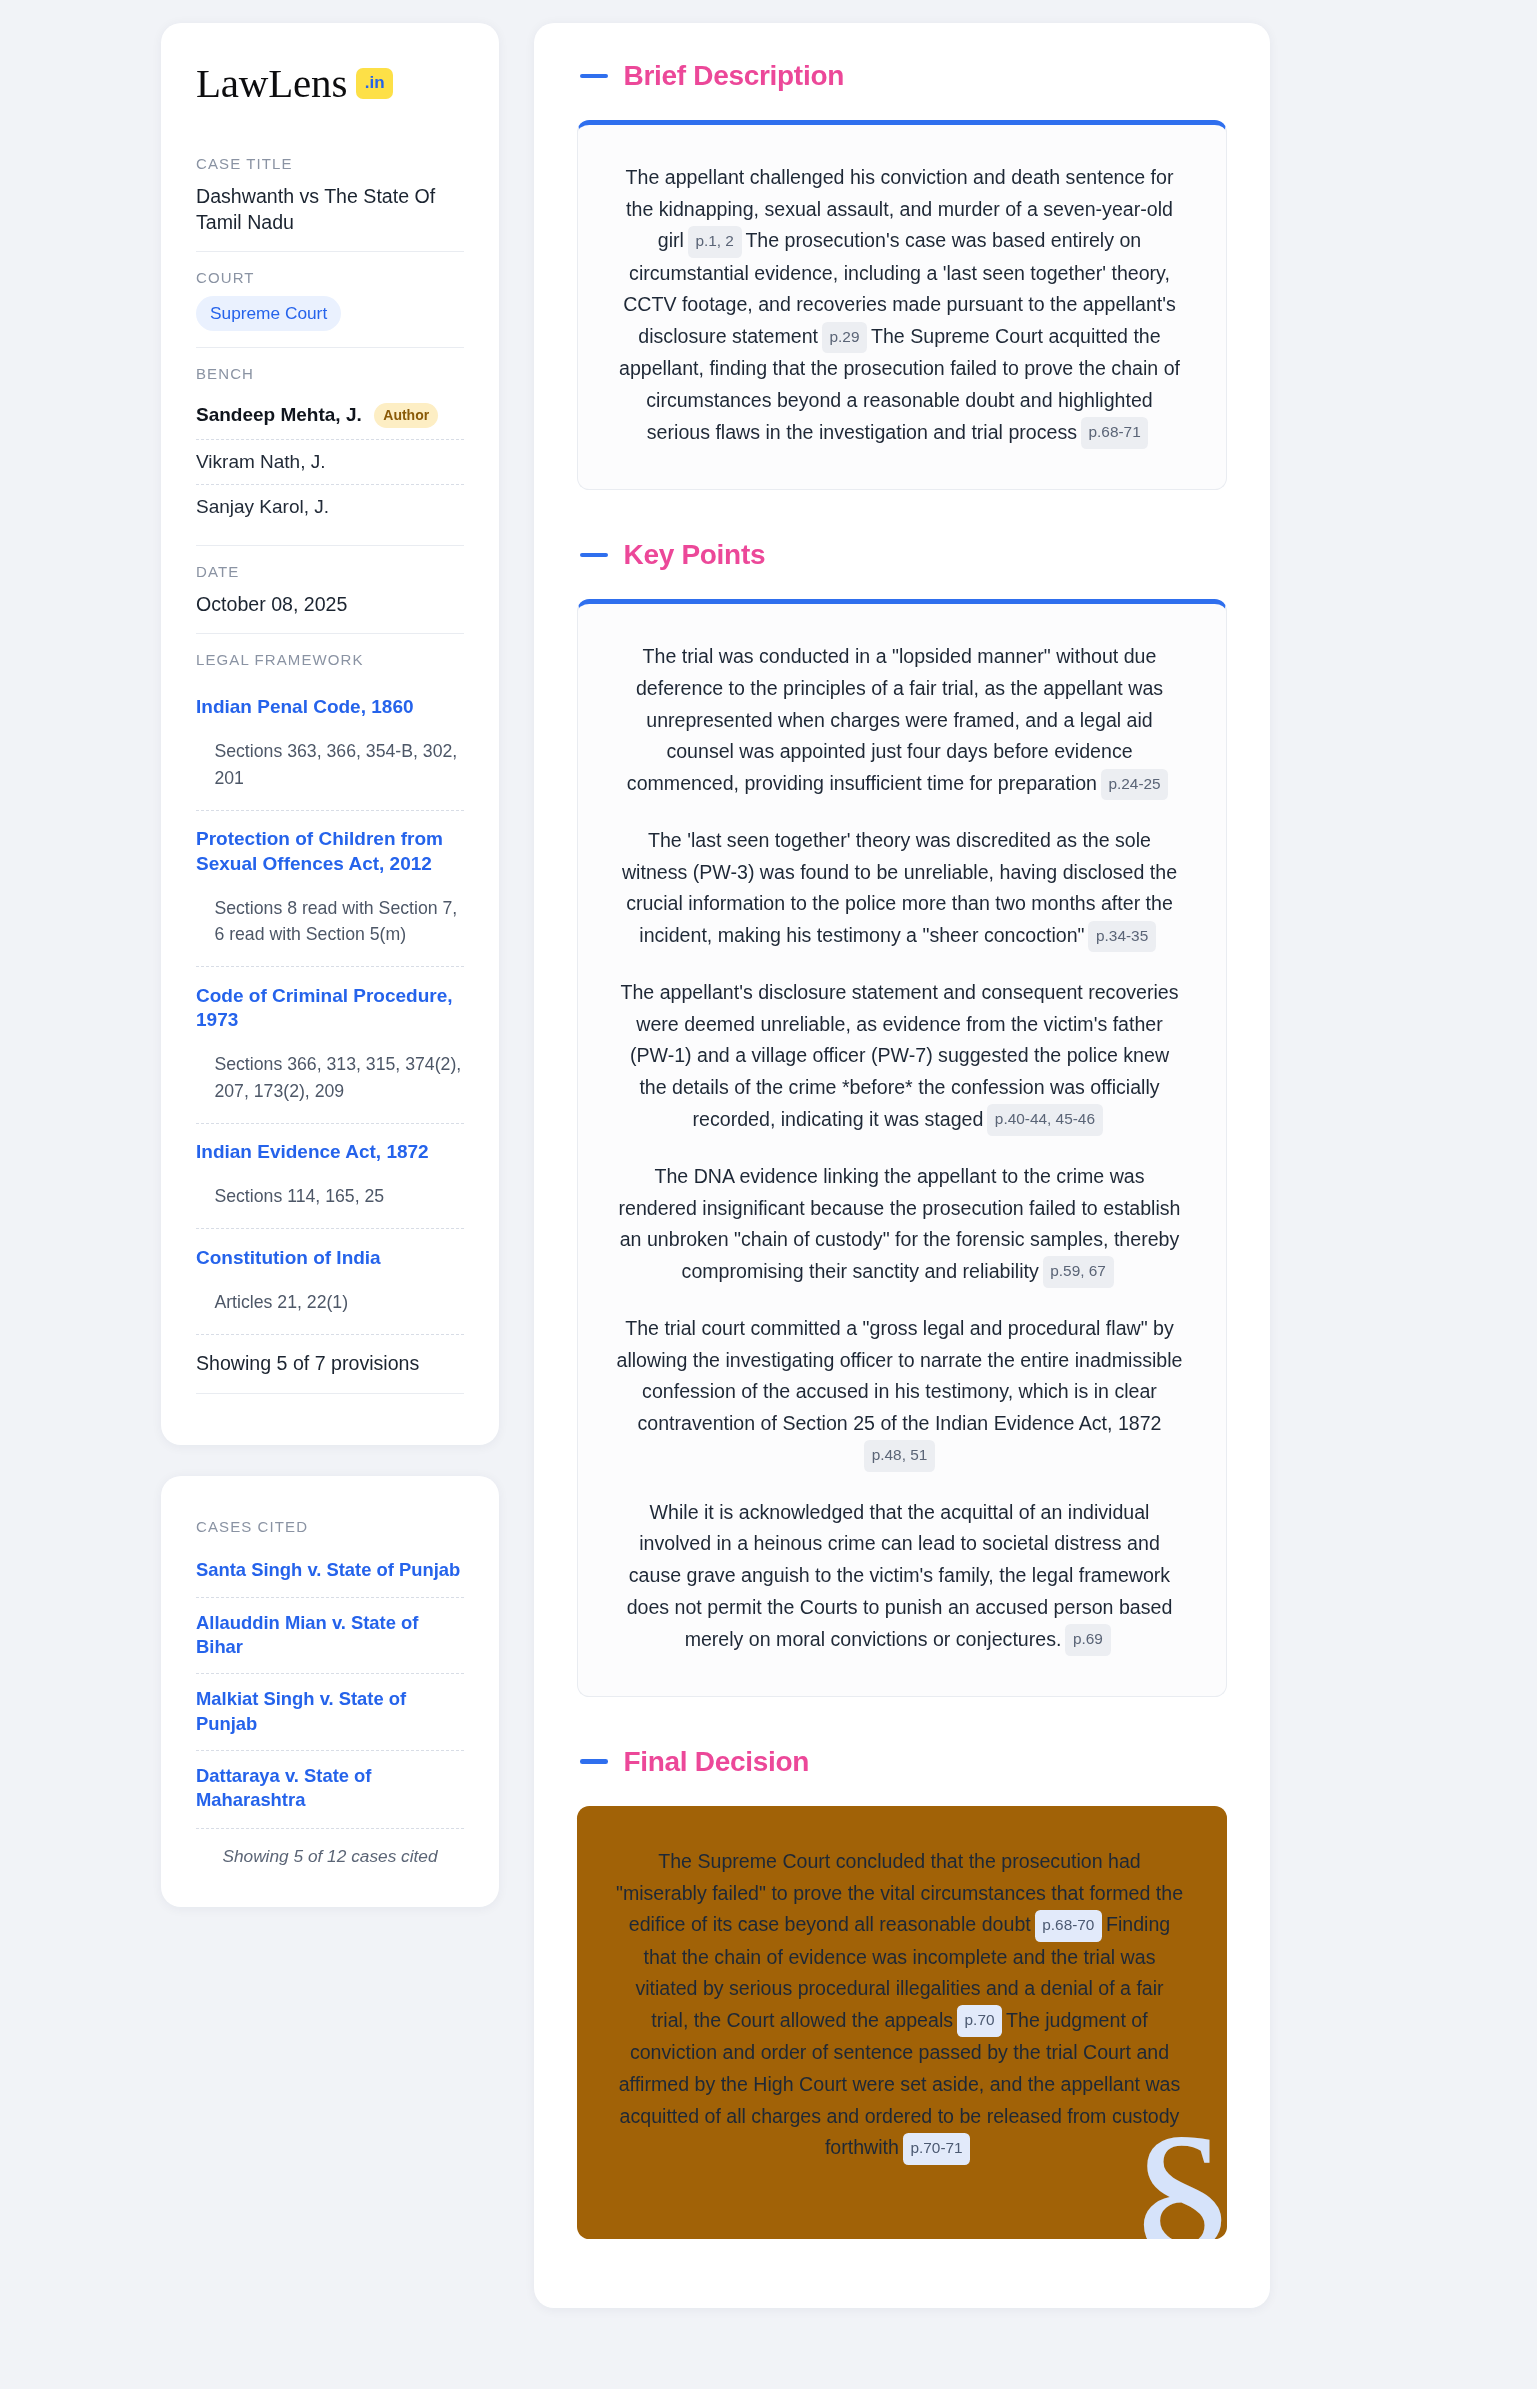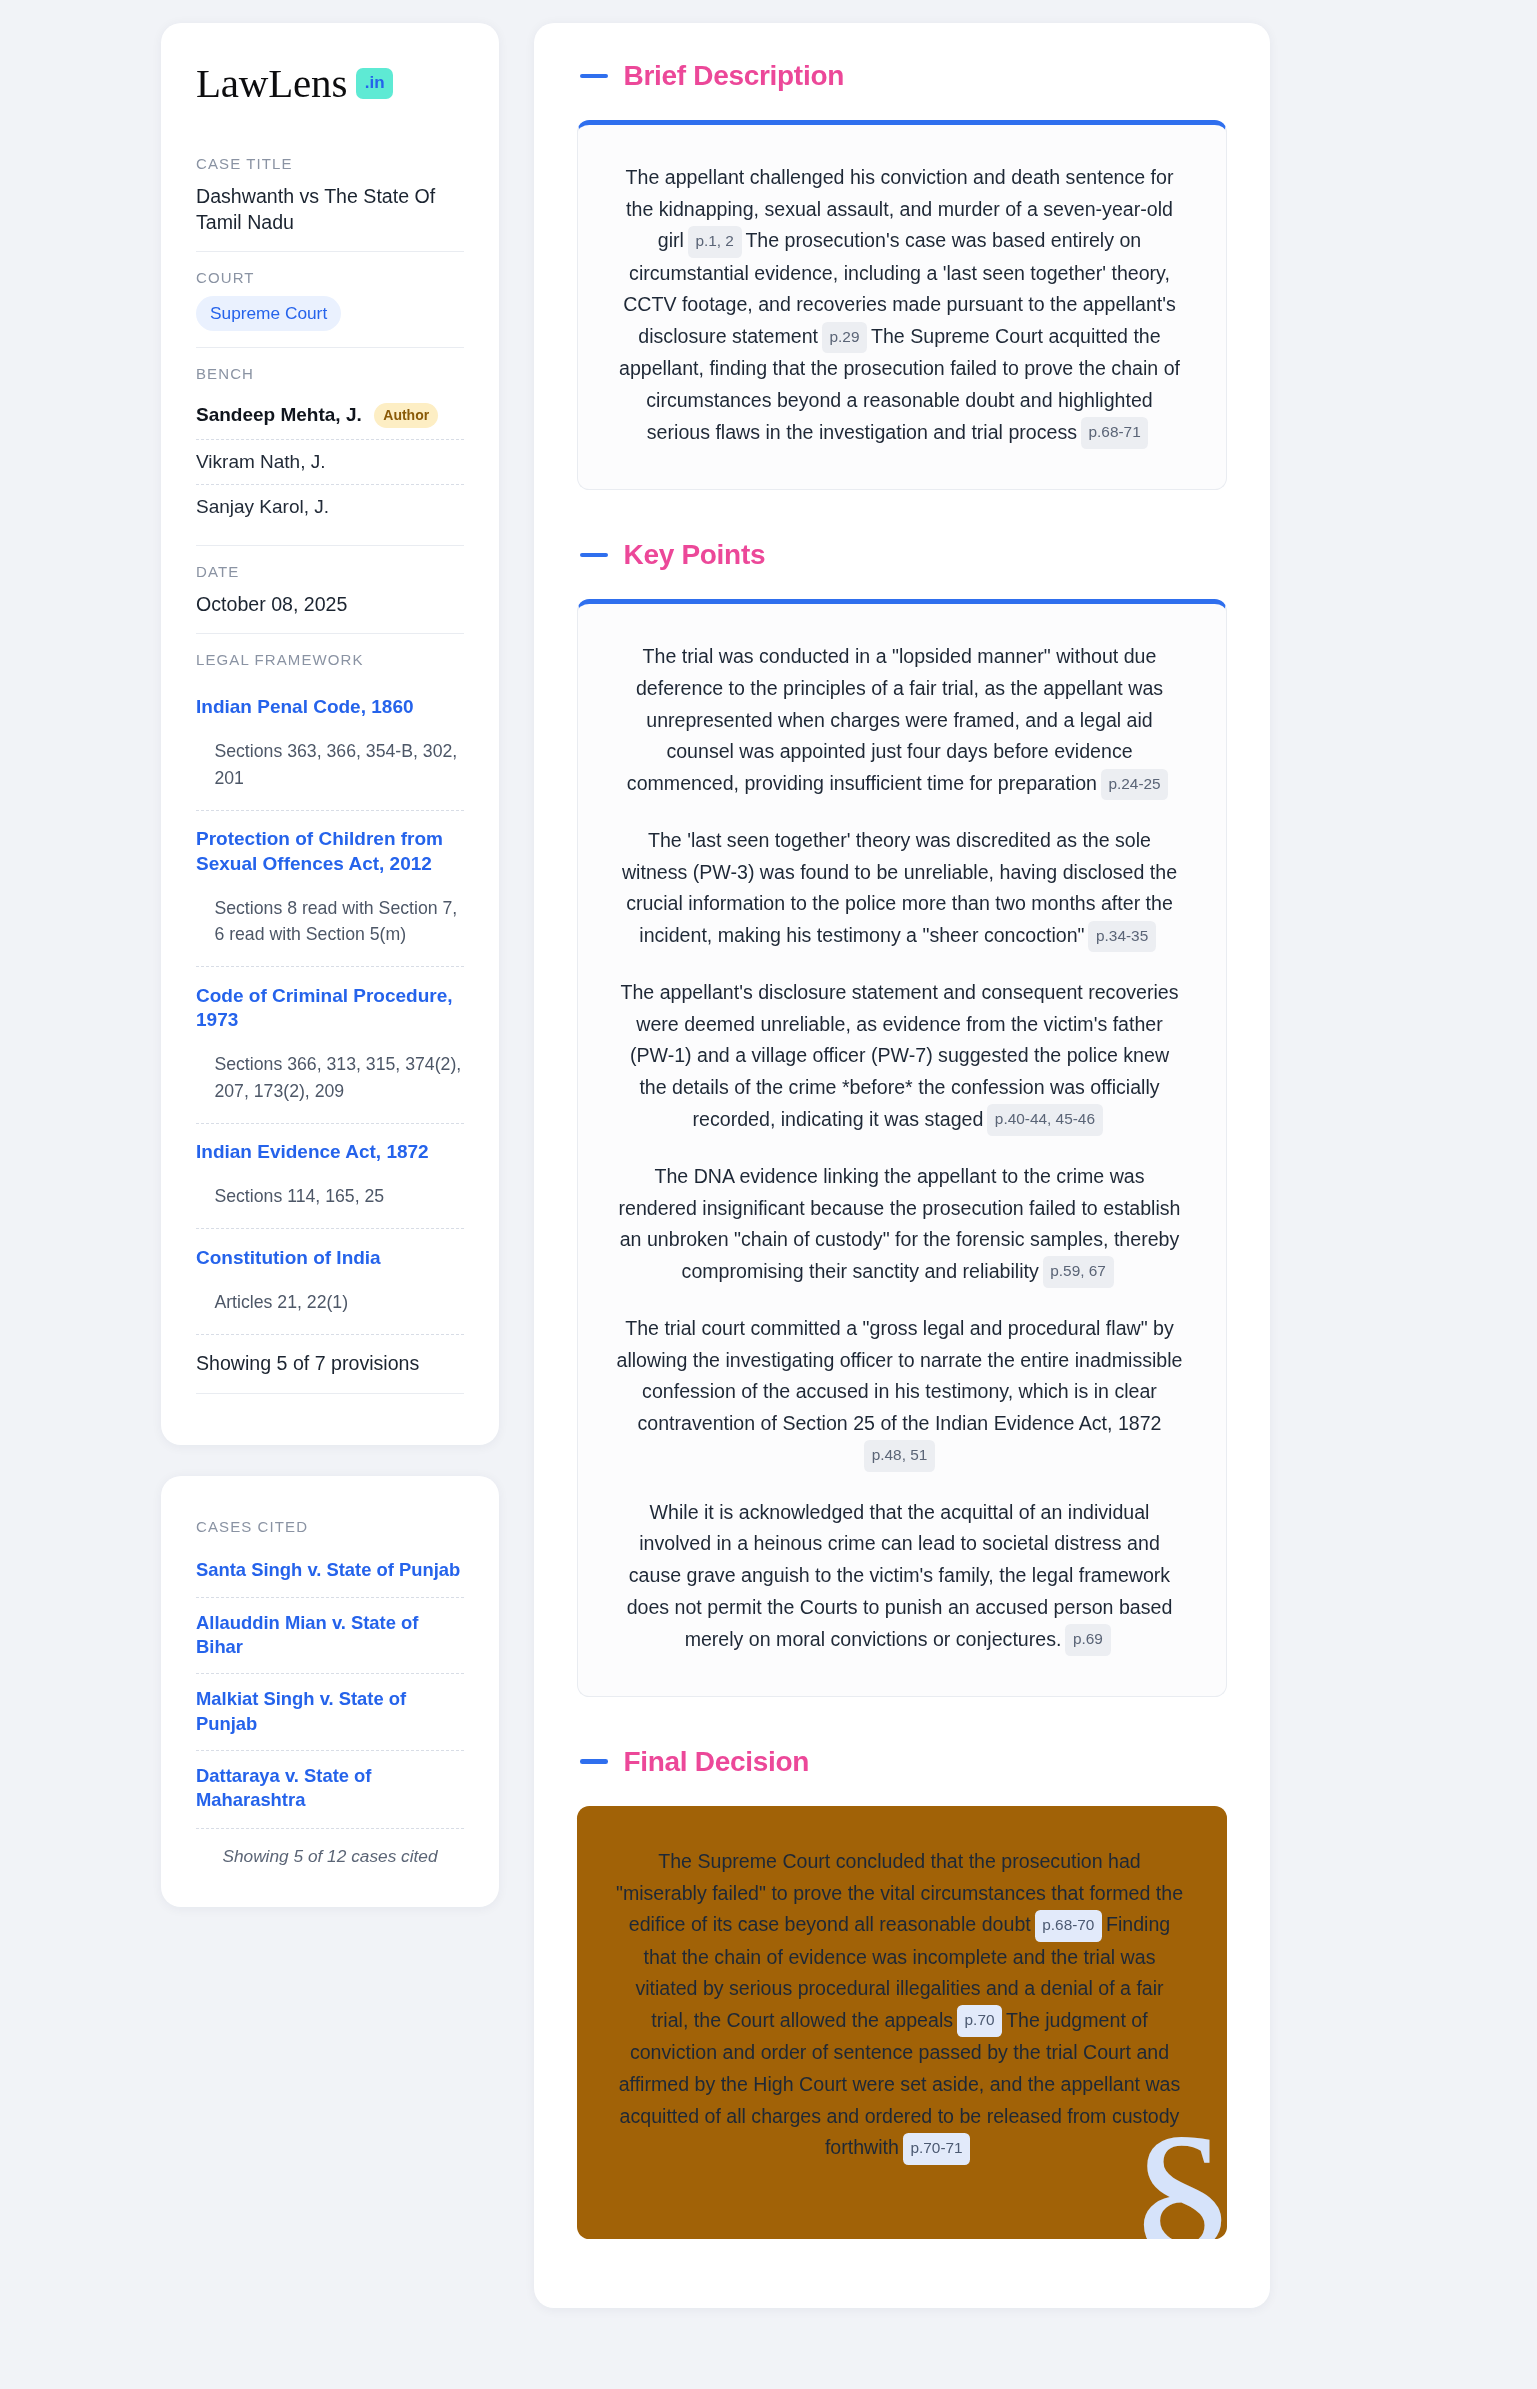".in" .brand-tld { background: #5eead4 -> #fde047 }
